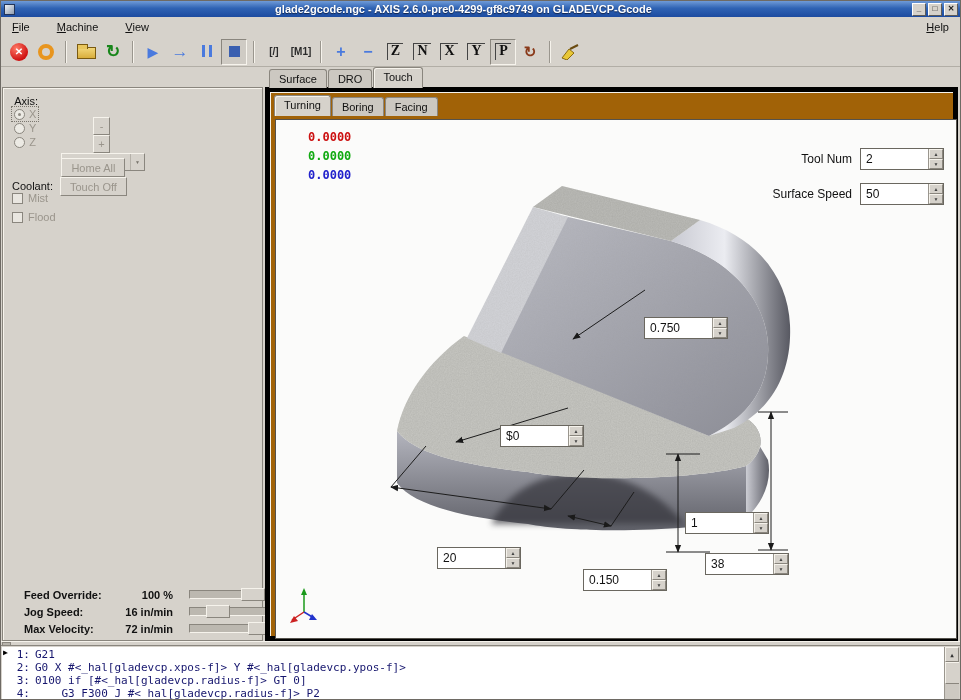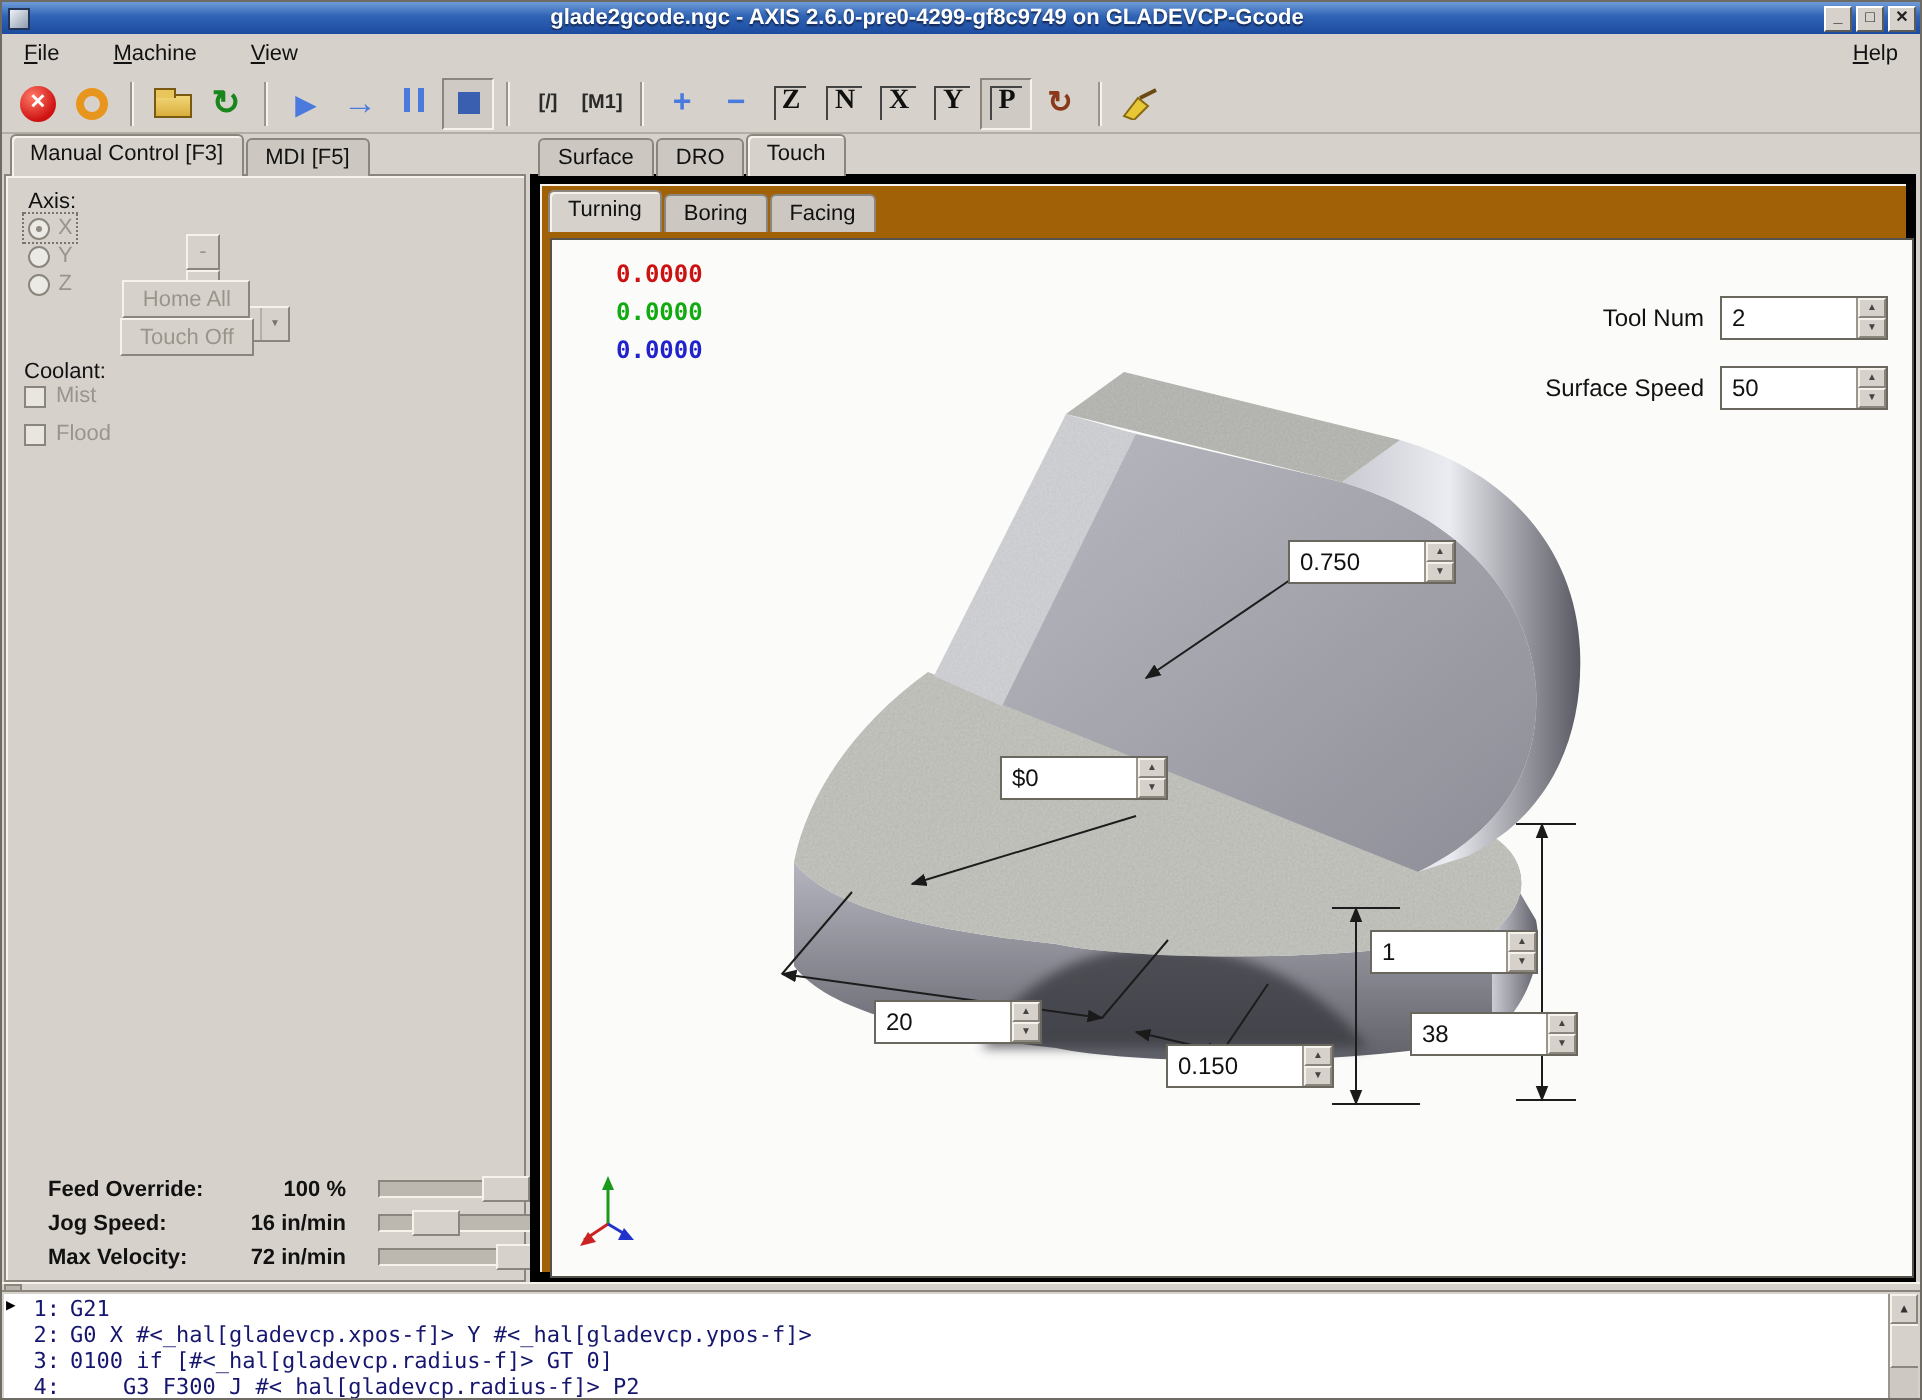"Manual Control [F3]" div.lp-tabs { html: <div> <div>Manual Control [F3]</div> <div>MDI [F5]</div> </div> -> none }
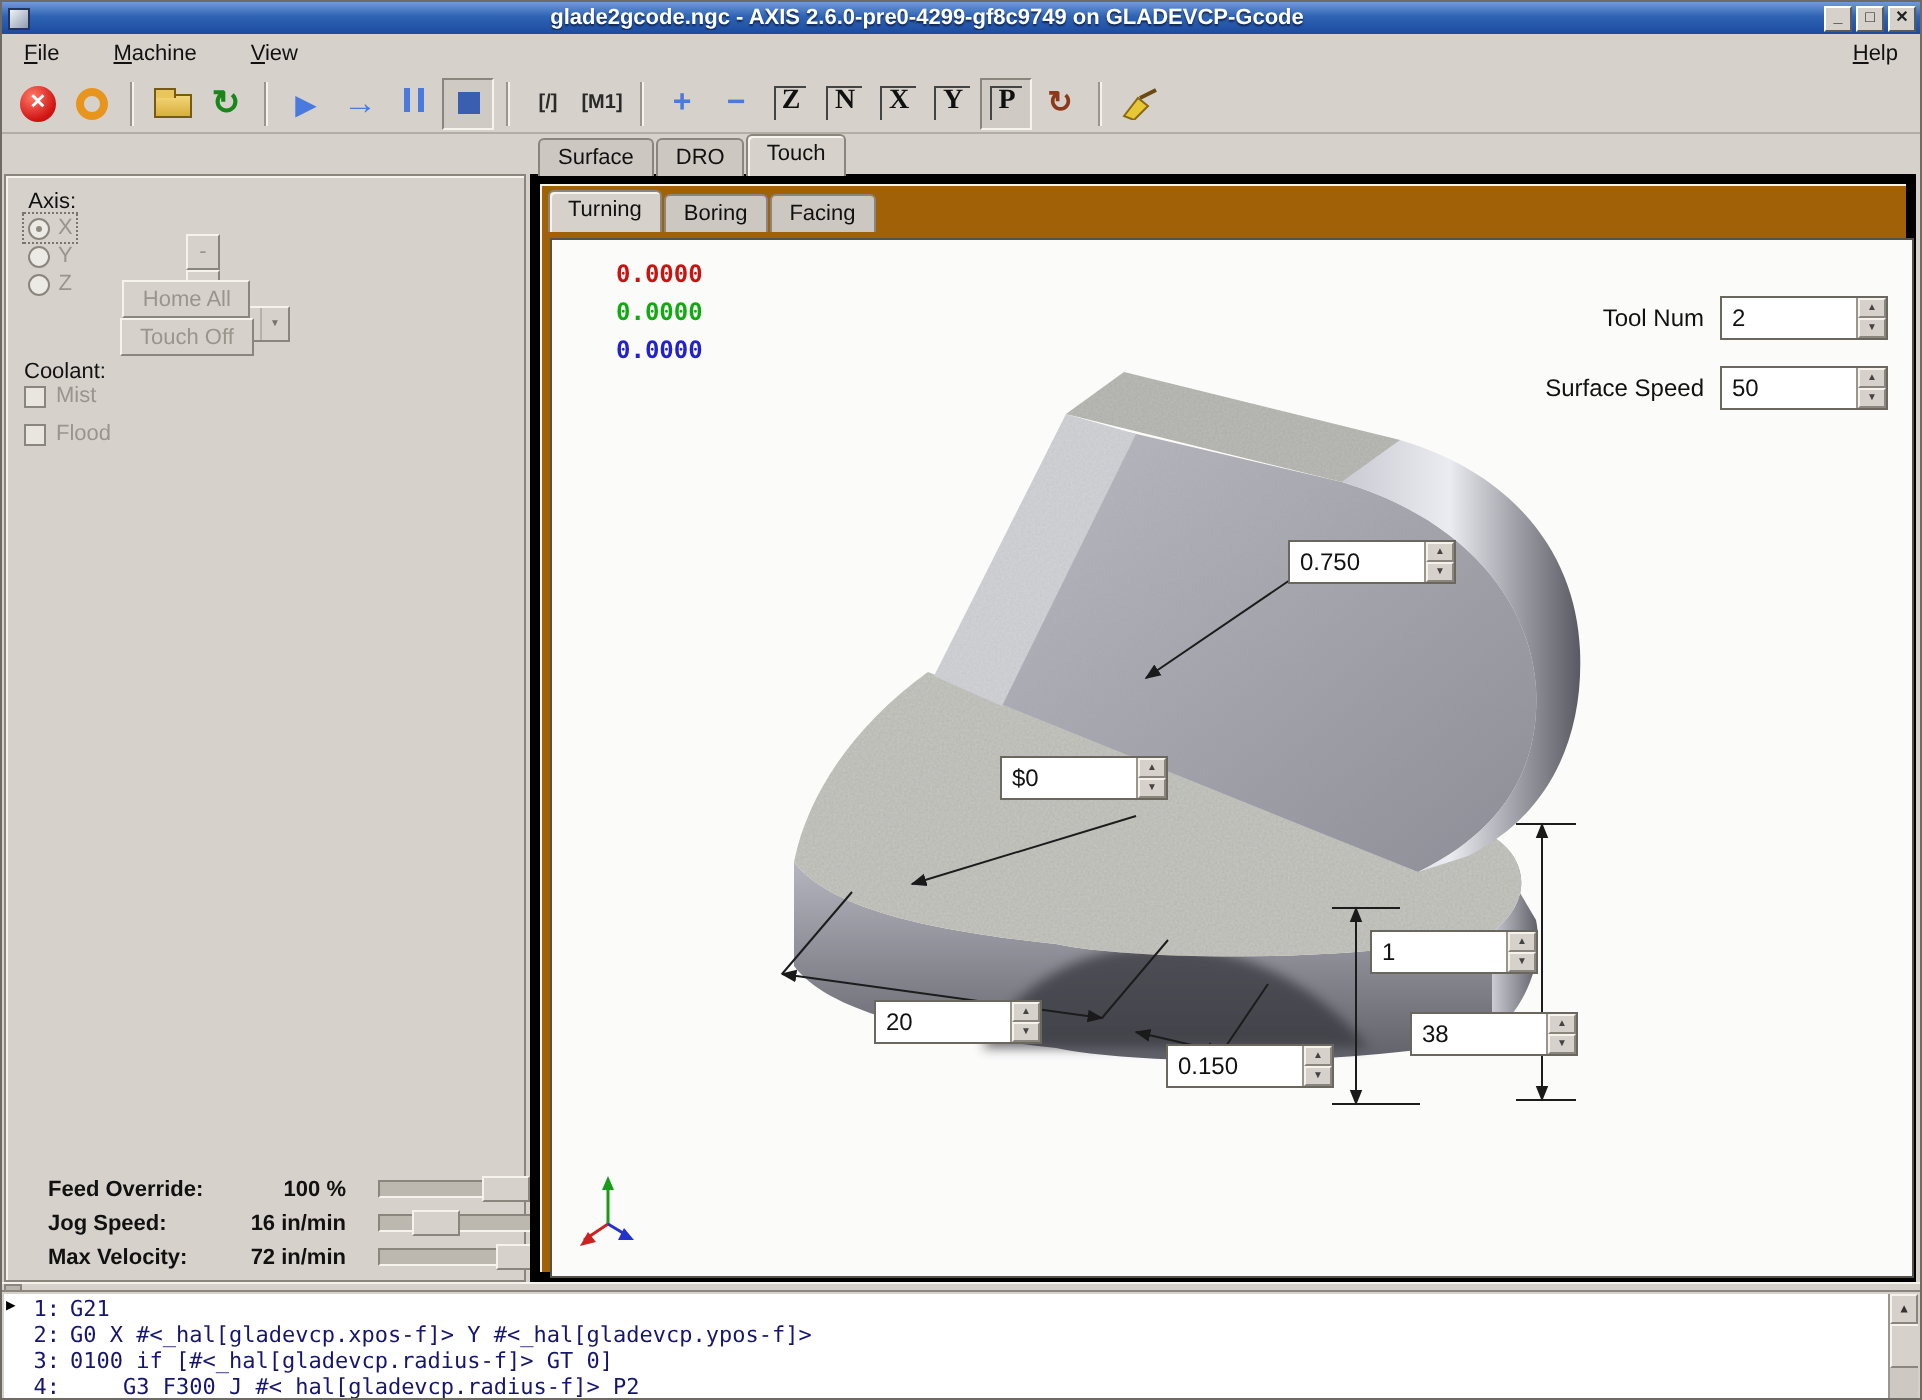"Home All" div.row { top: 52px -> 70px }
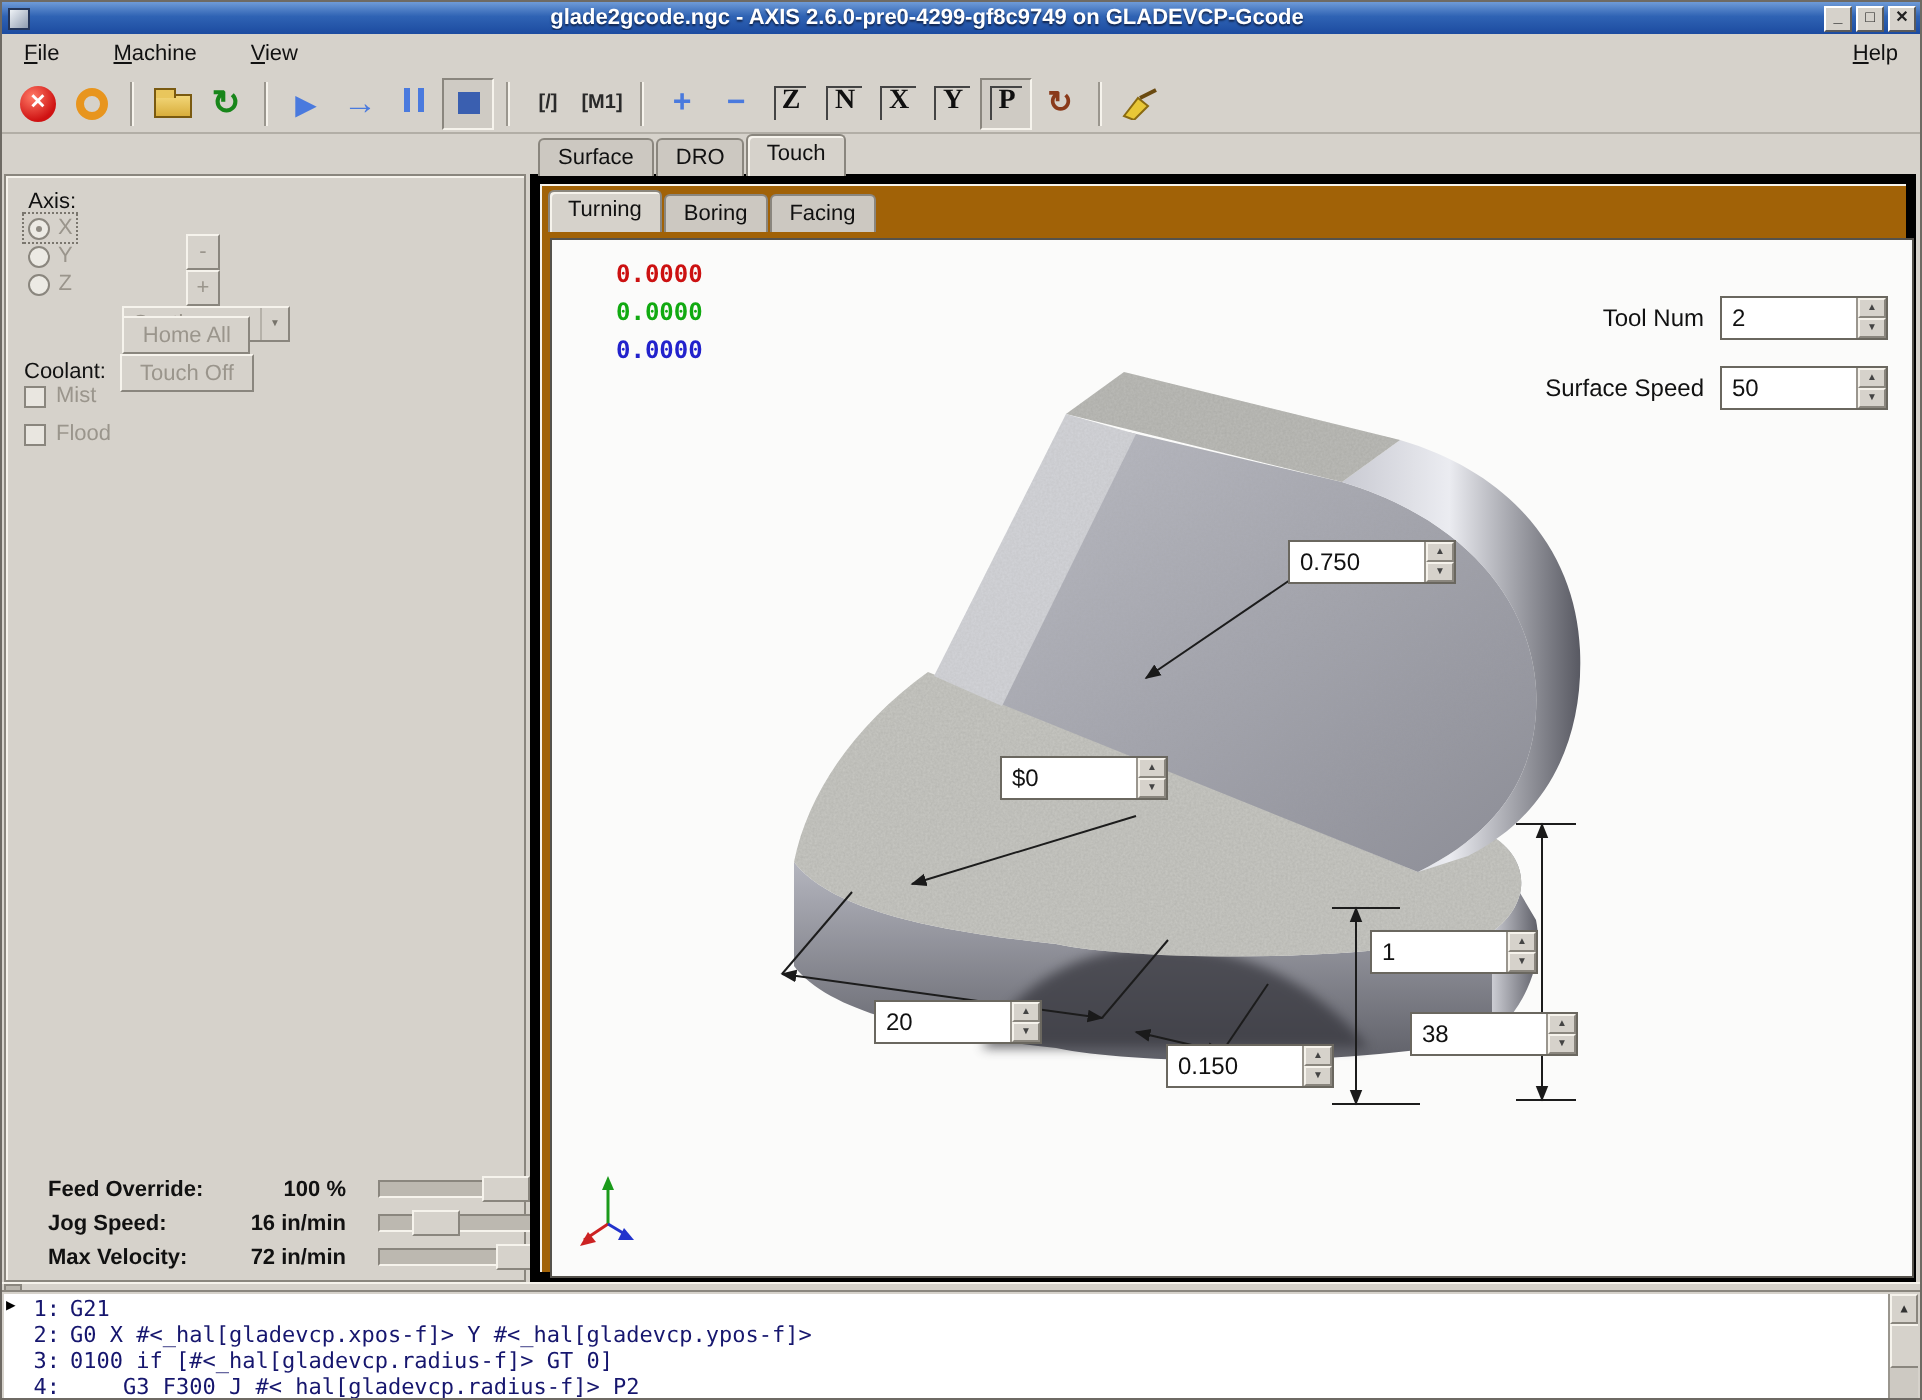"0.750" .ovl { margin-top: none -> 47px }
